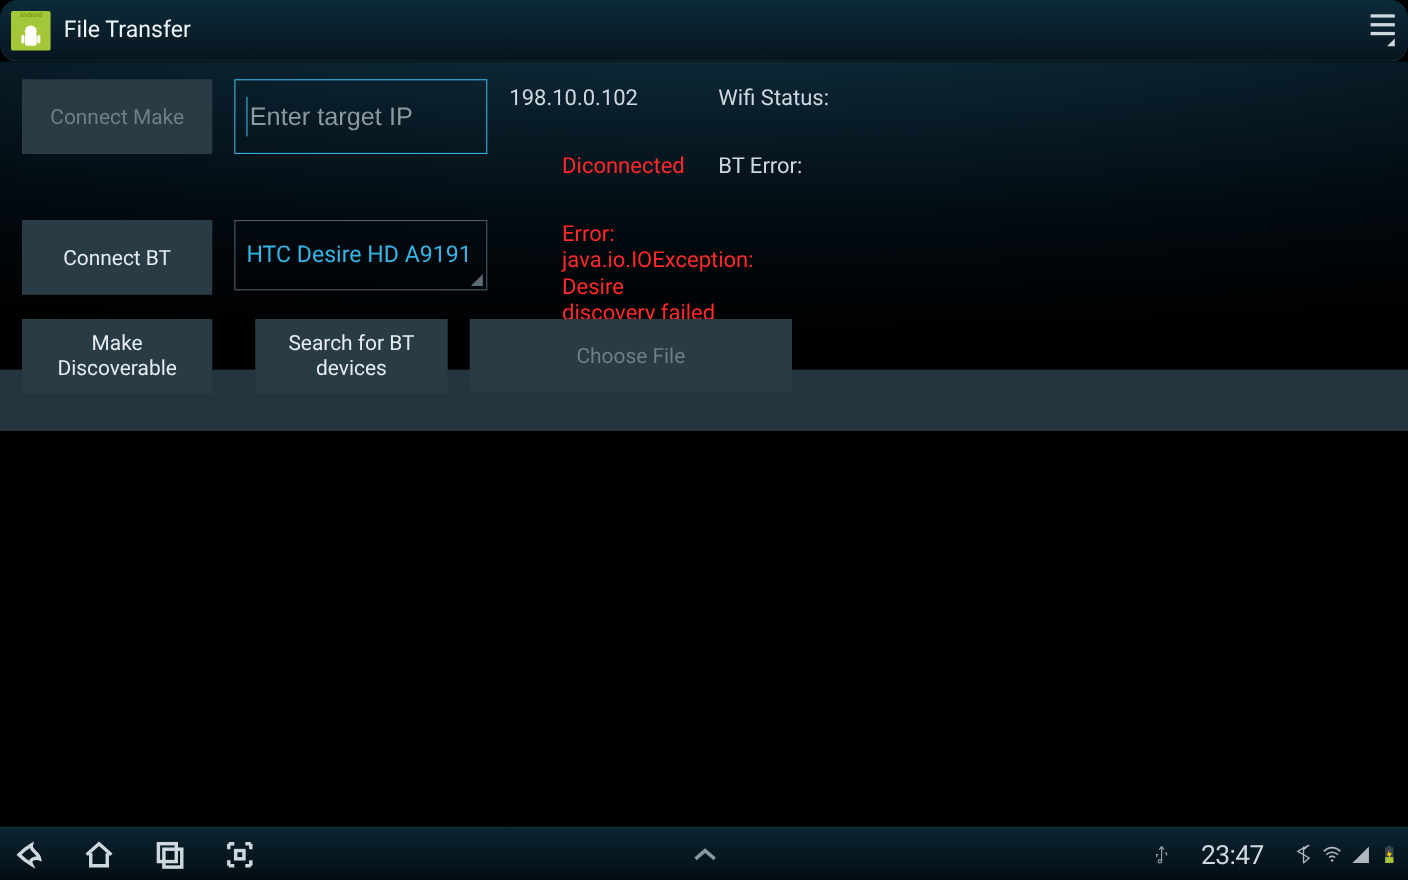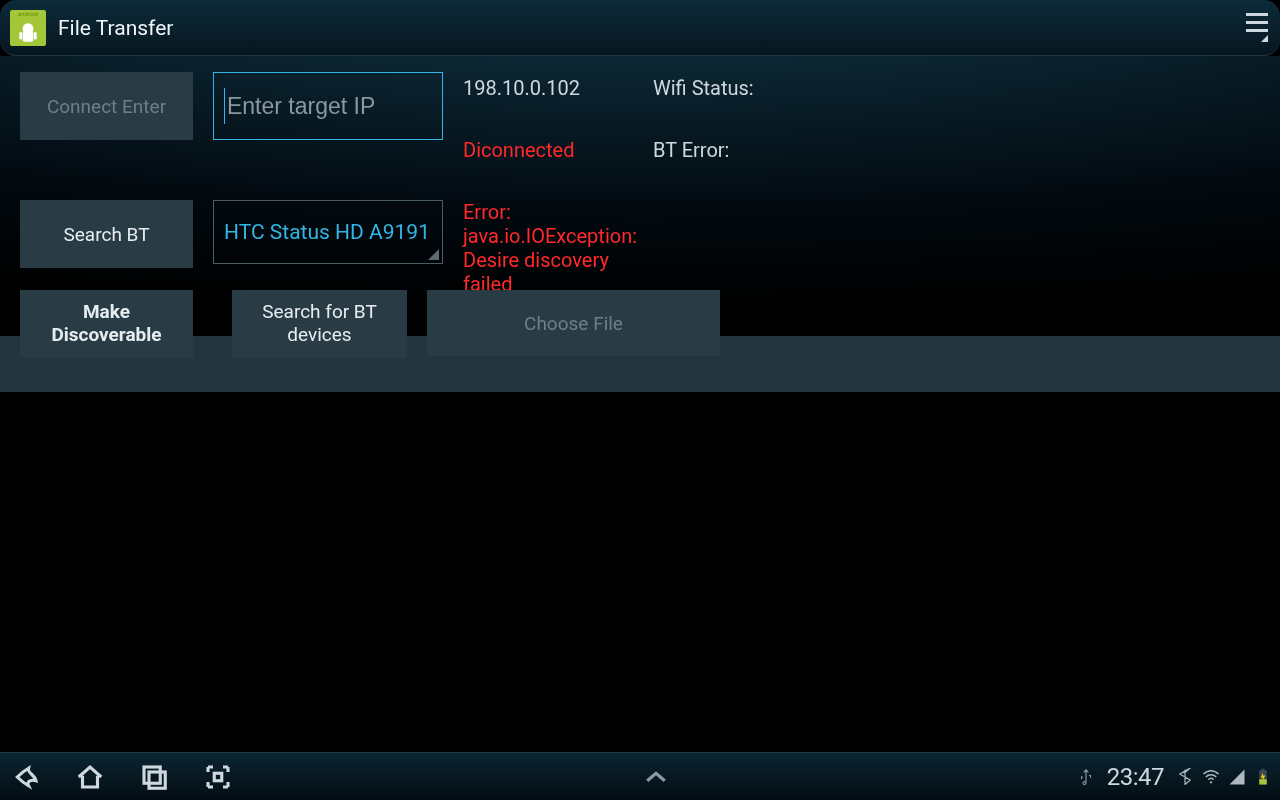"Connect Enter" div.btn { text: Enter -> Make }
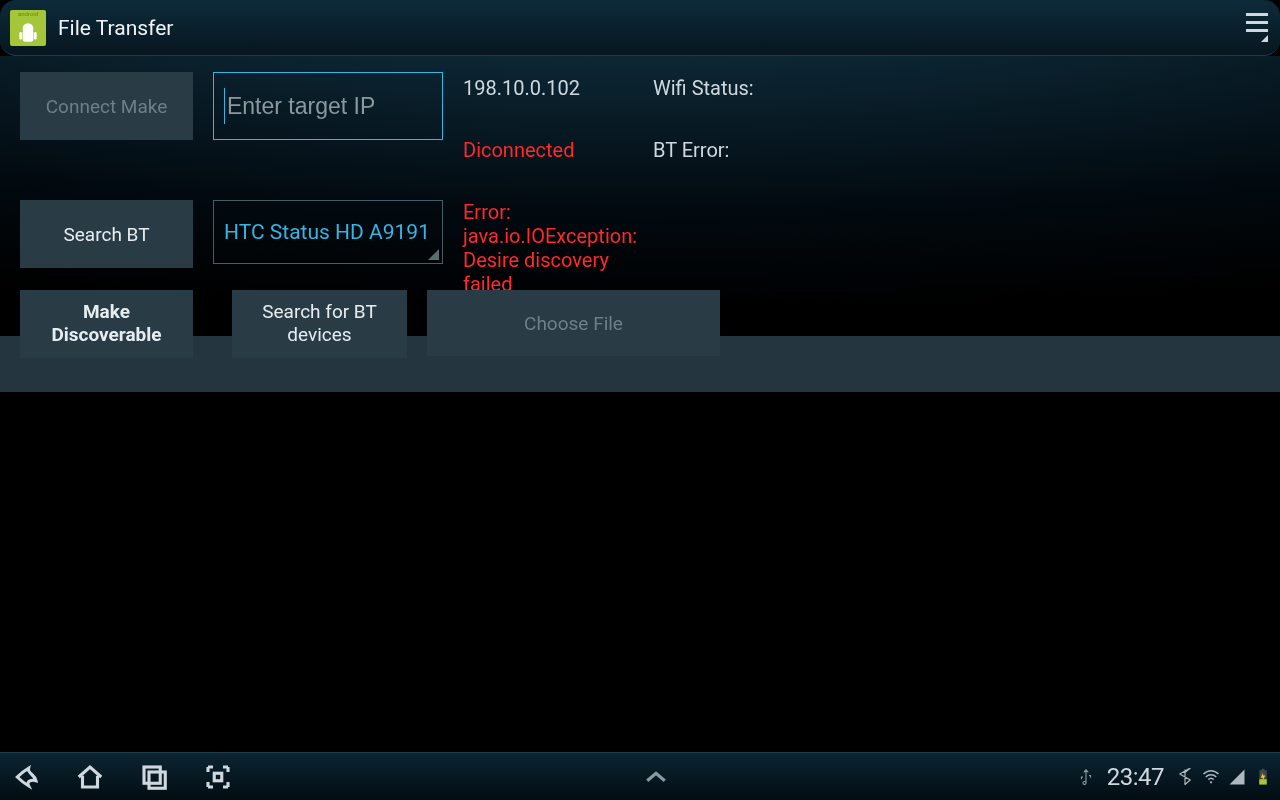"Diconnected" .info-value.err { margin-left: none -> 48px }
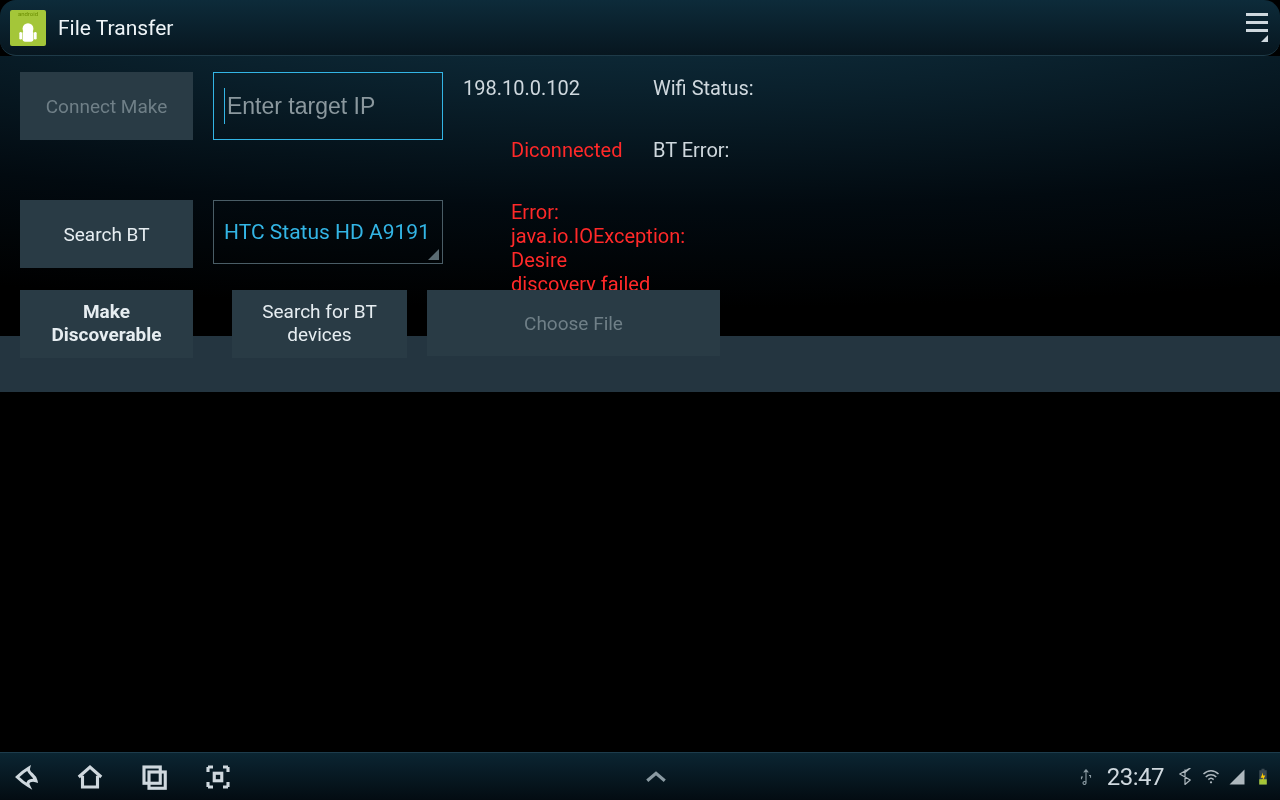"Search BT" div.btn { text: Search -> Connect }
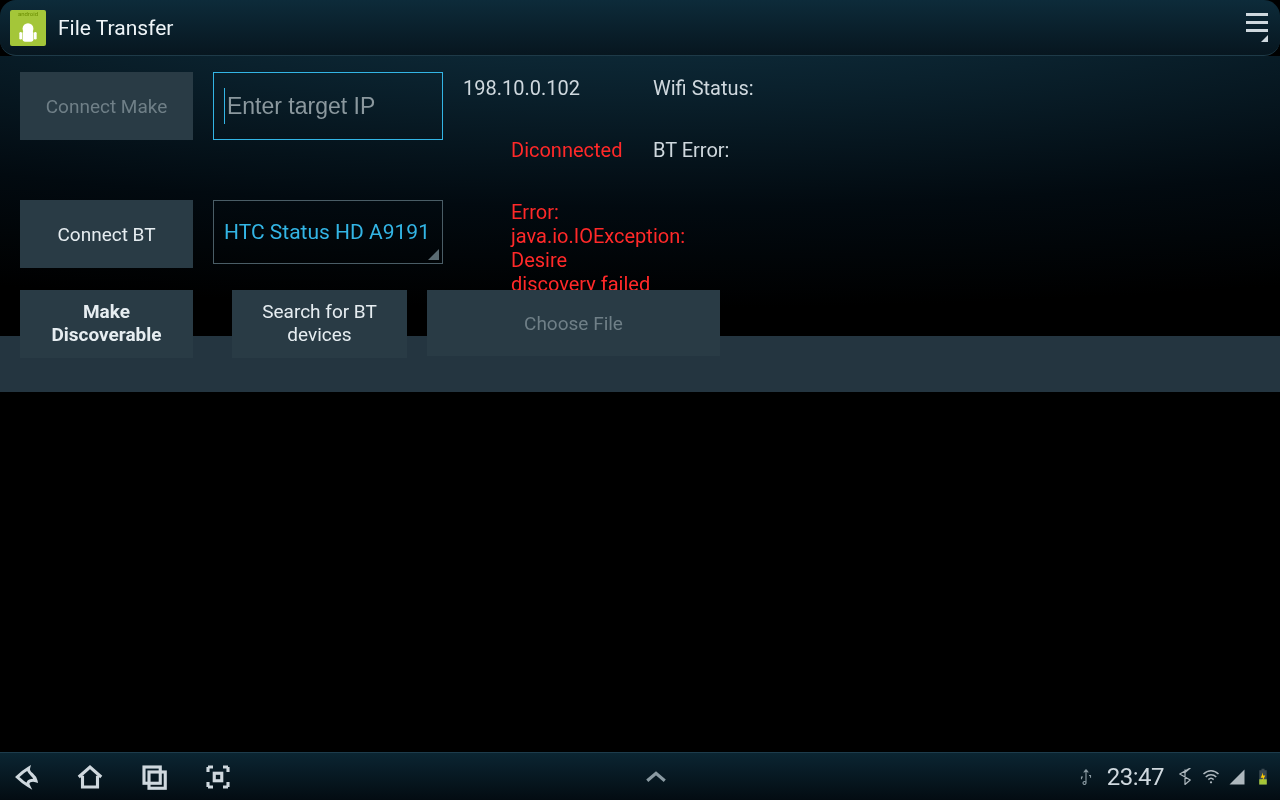"HTC Status HD A9191" span { text: Status -> Desire }
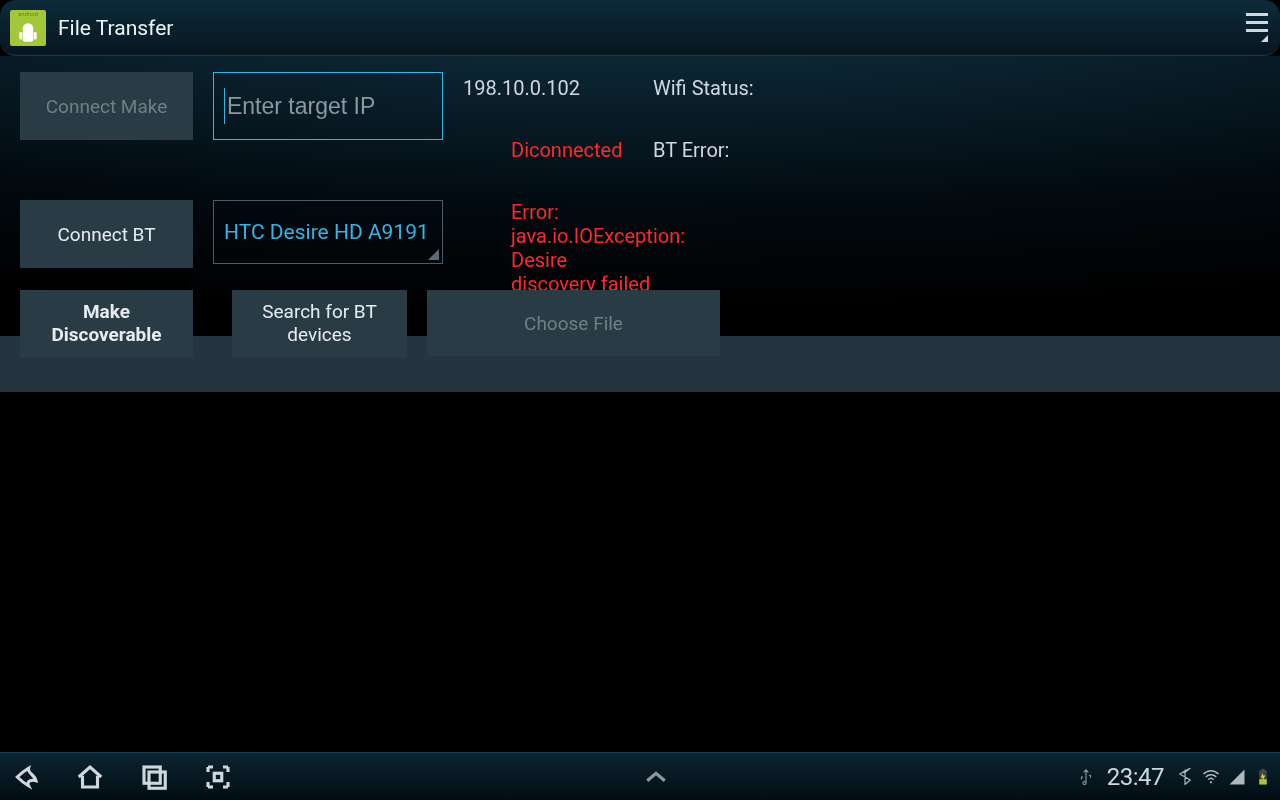"Make" div.btn { font-weight: bold -> none }
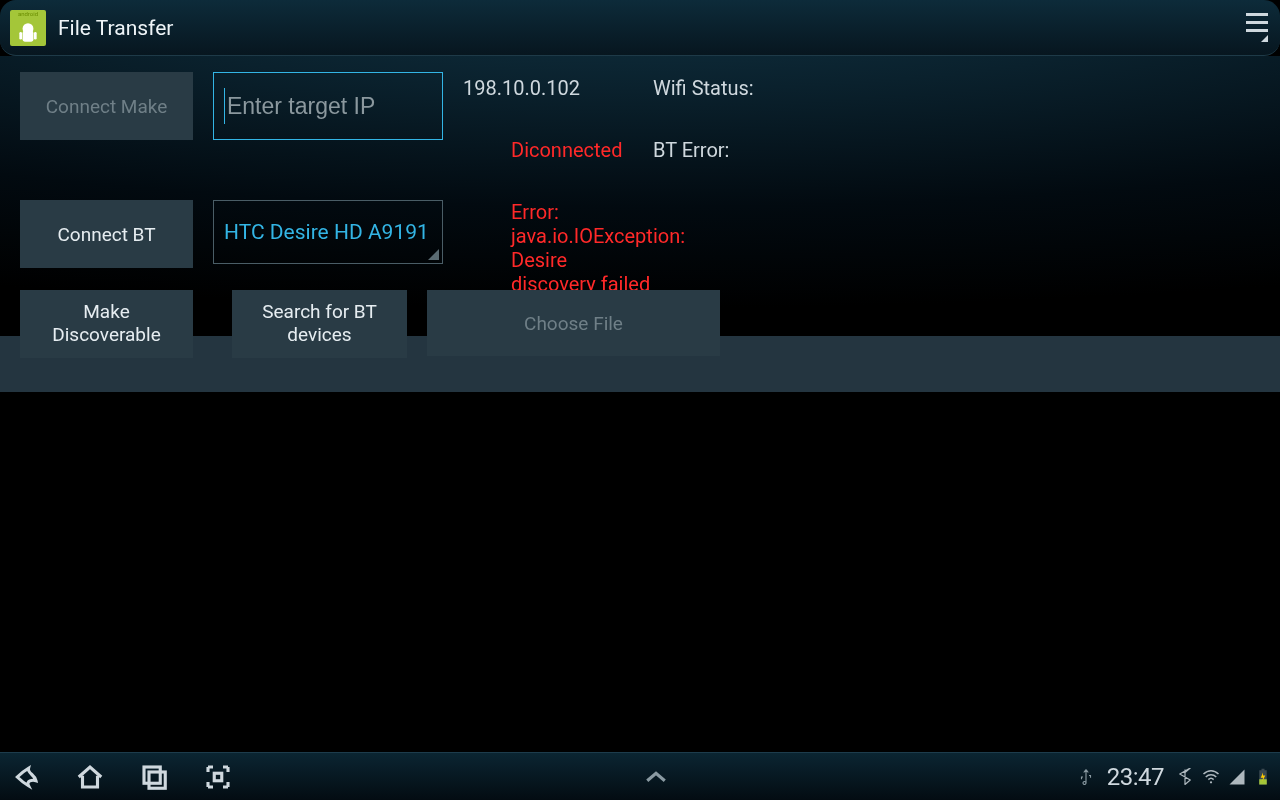"23:47" .clock { margin: 0 4px -> 0 19px }
